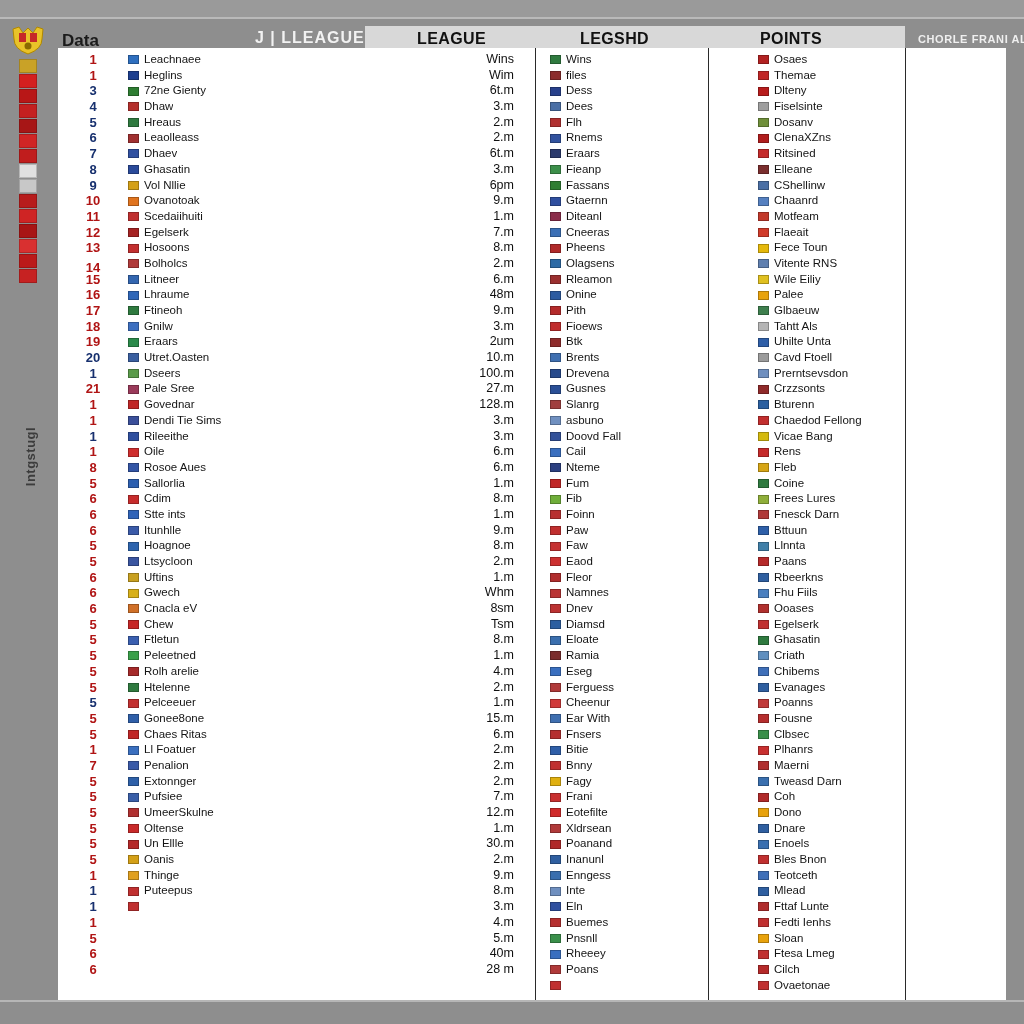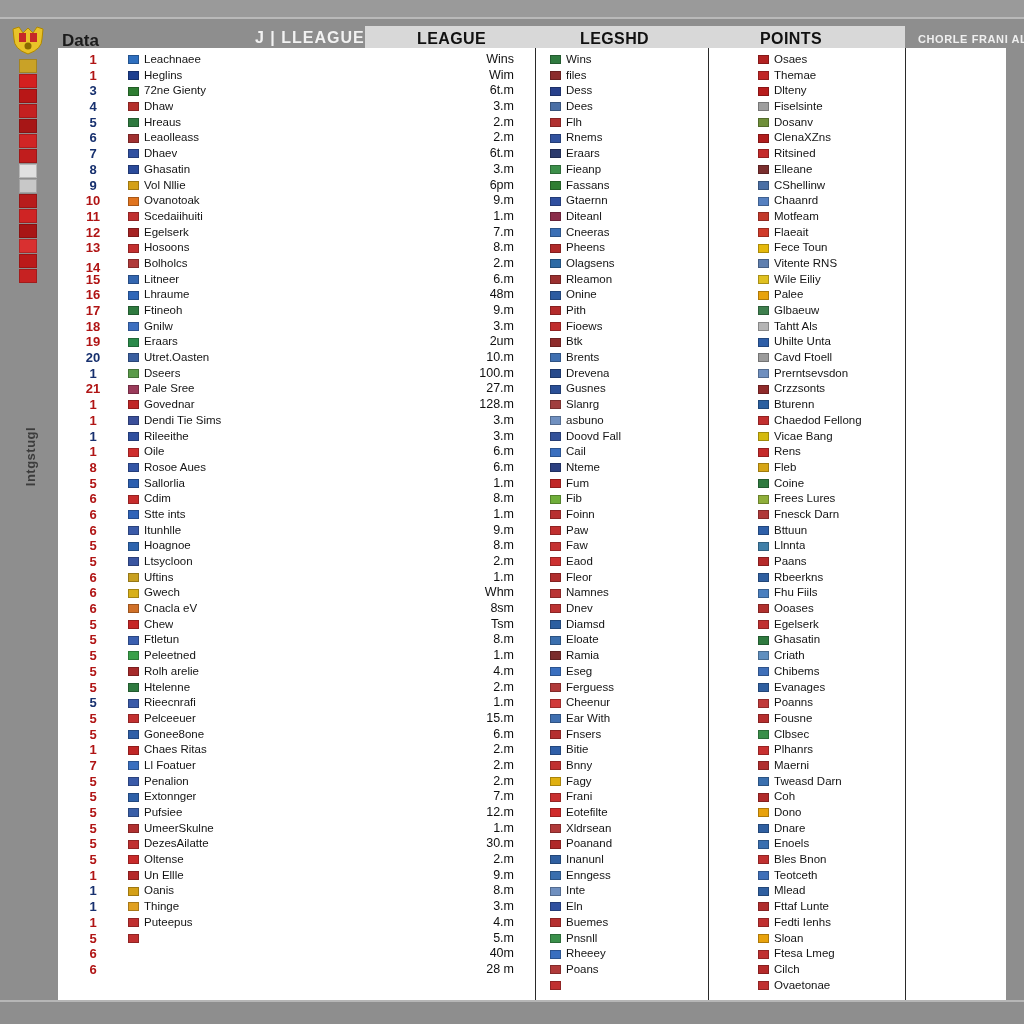"Rieecnrafi" div.row { html: <div> <span></span> <span>Rieecnrafi</span> </div> -> none }
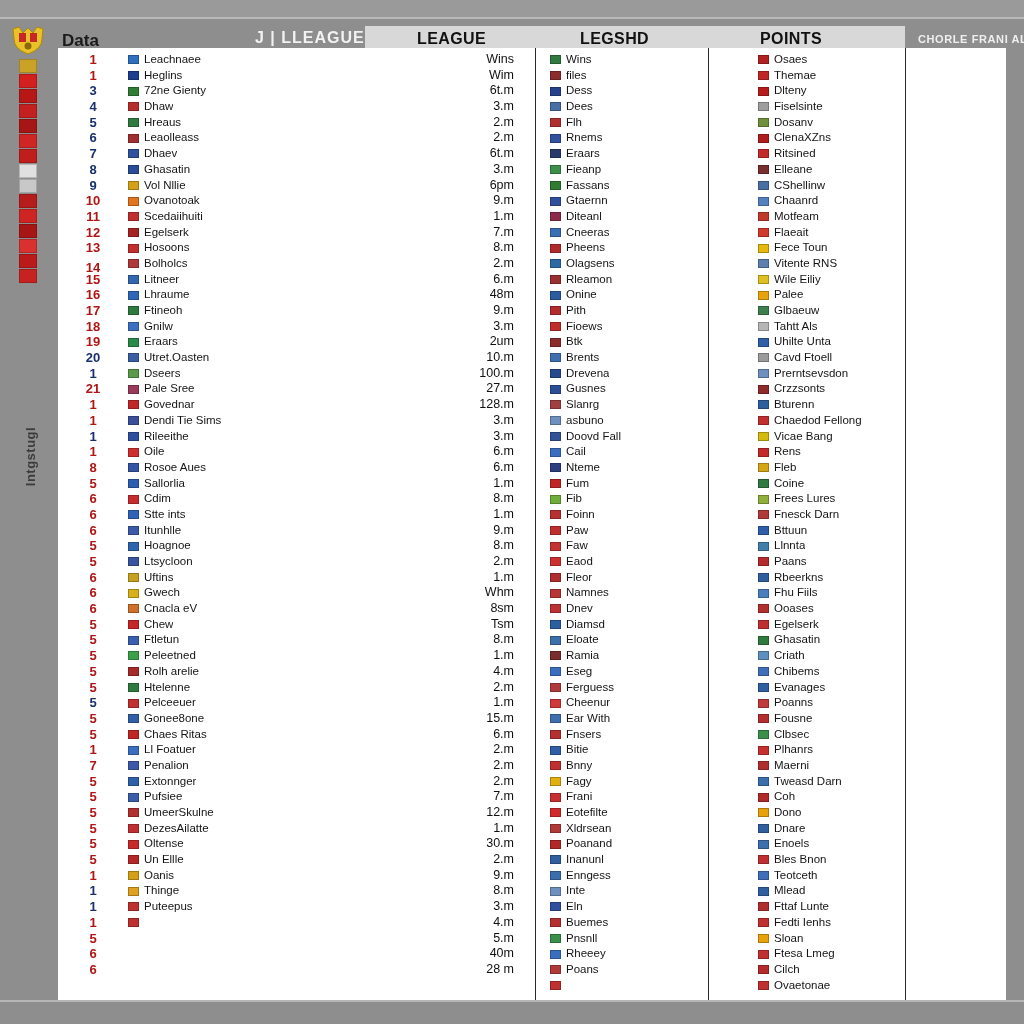"DezesAilatte" div.row { html: <div> <span></span> <span>DezesAilatte</span> </div> -> none }
